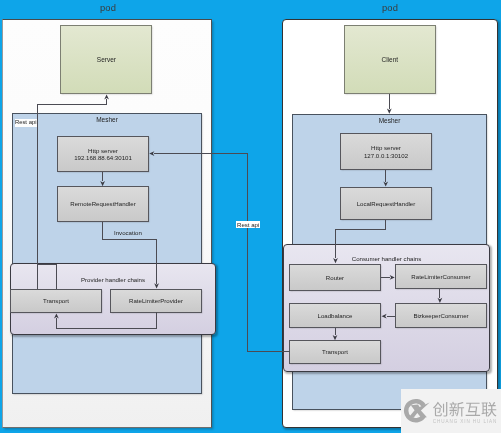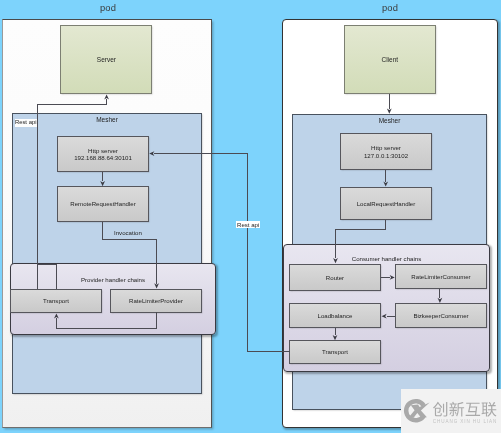"pod" #stage { background: #7dd3fc -> #0ea5e9 }
